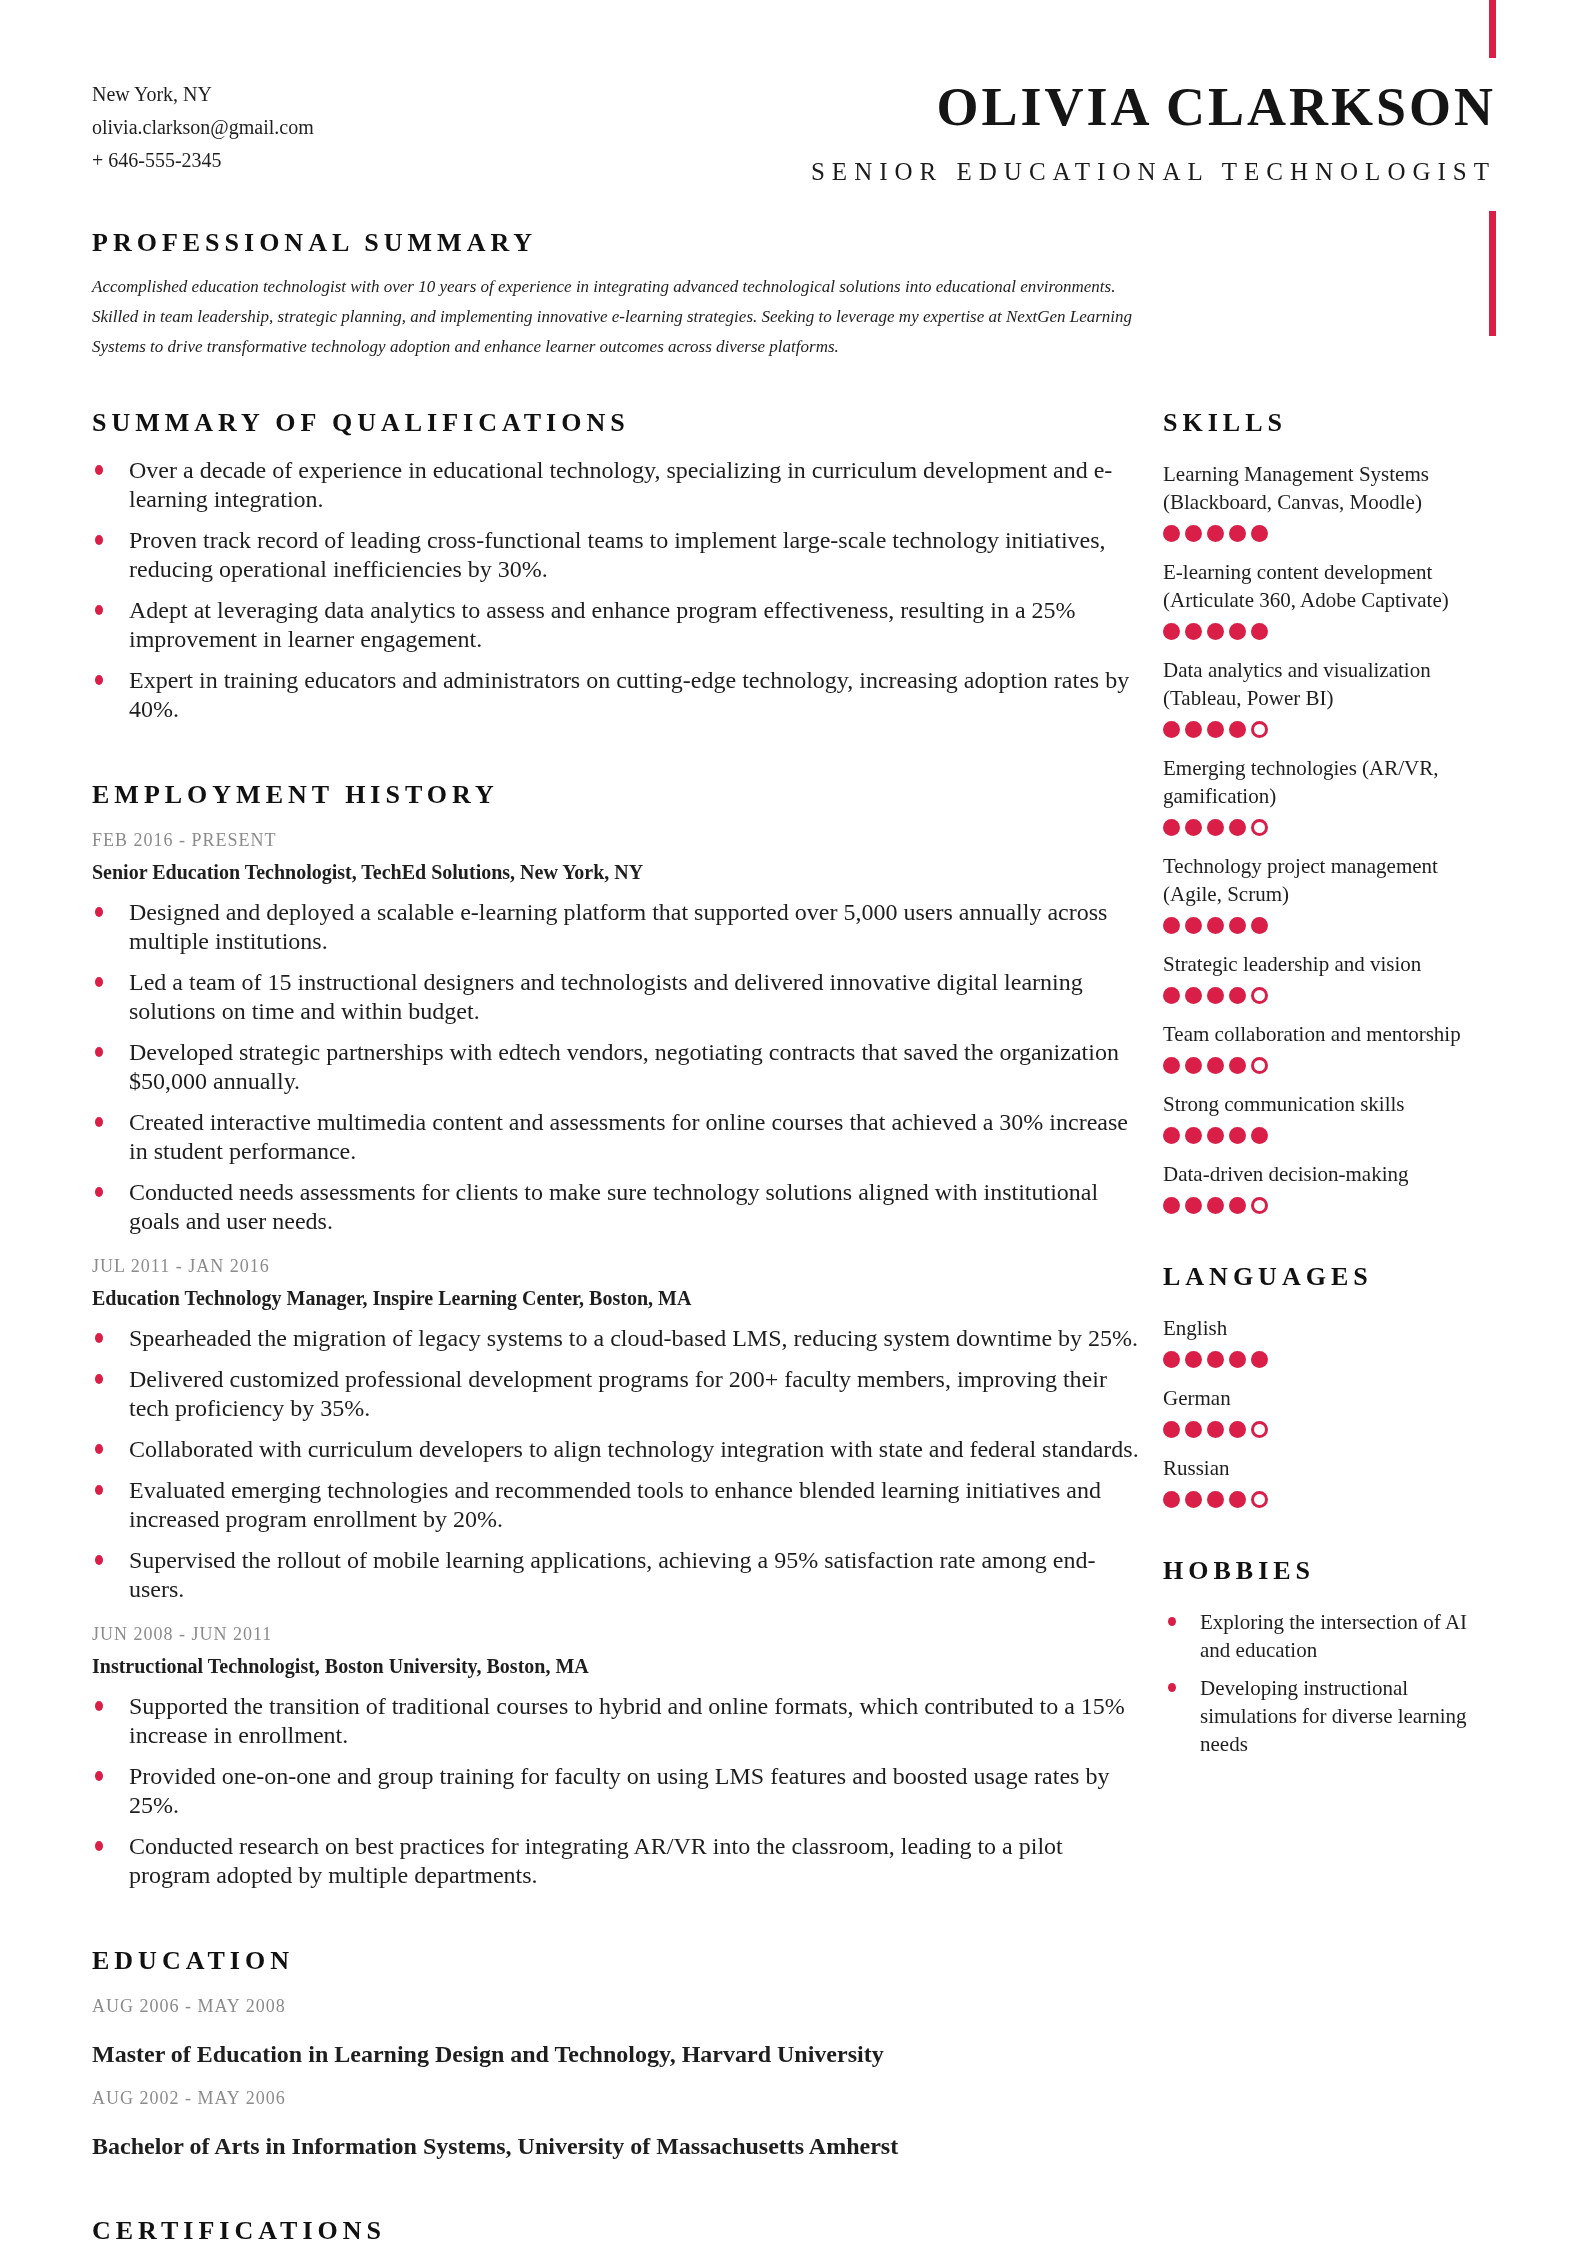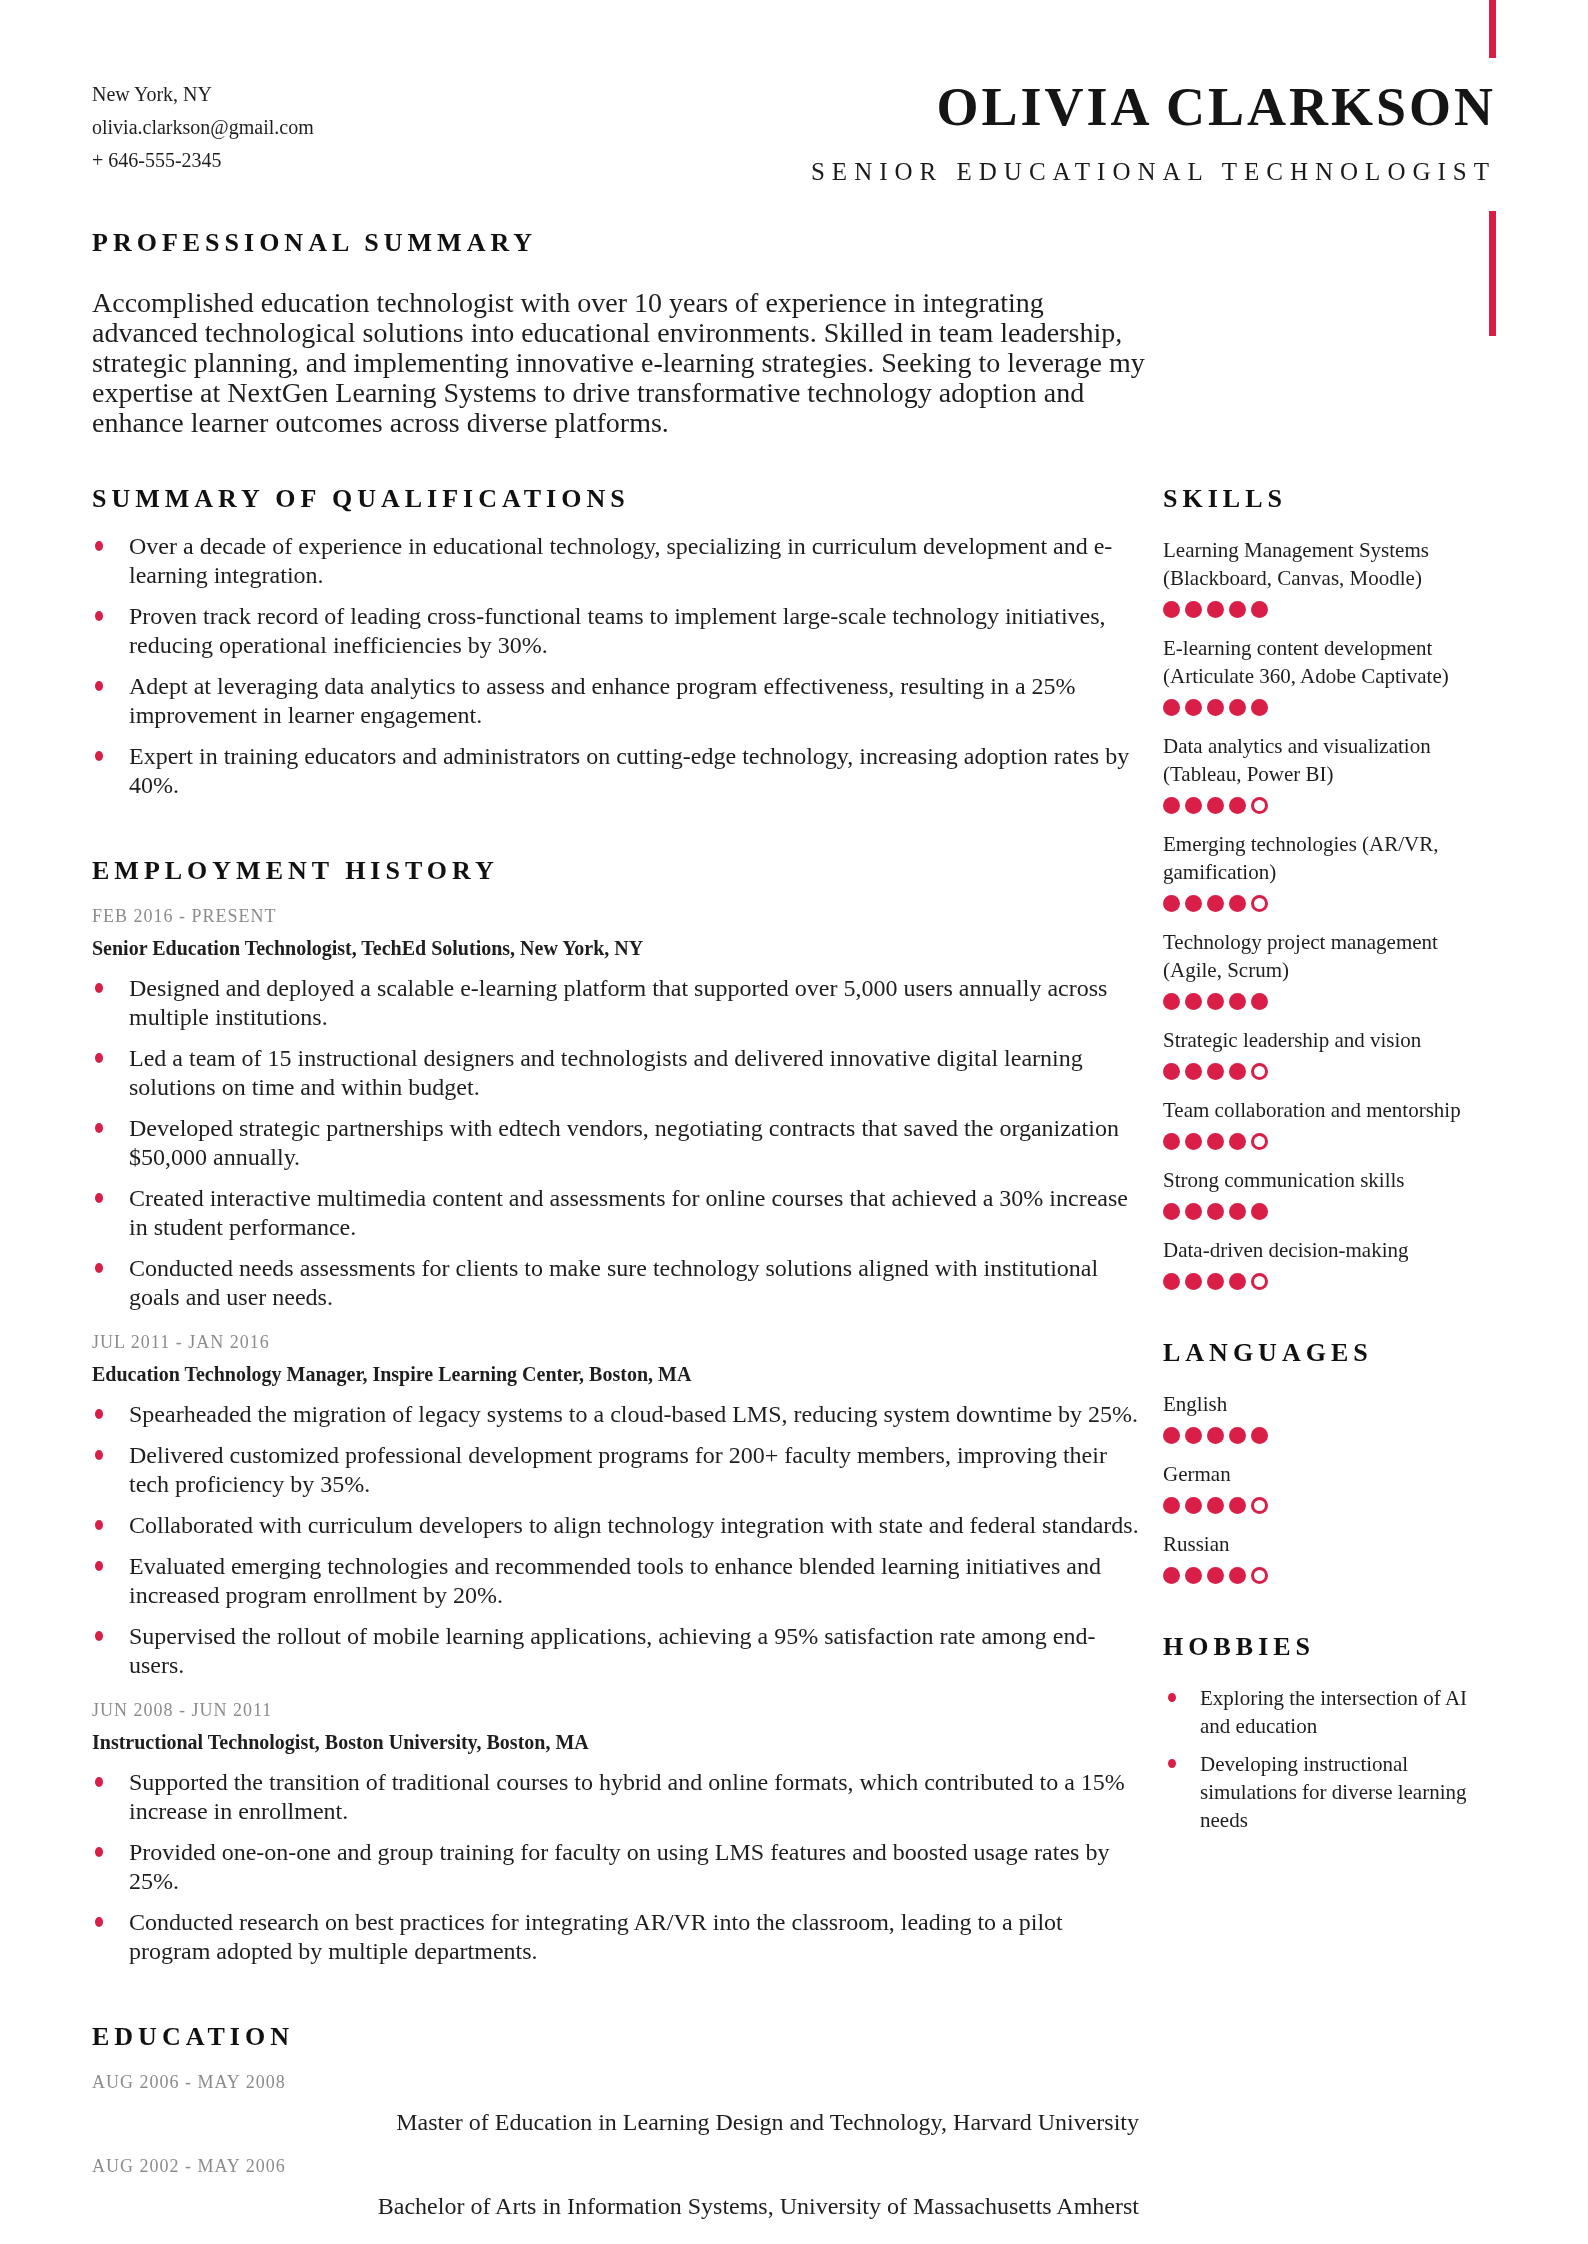"Accomplished education technologist with" .summary-text { font-size: 28px -> 17px; font-style: none -> italic; margin-top: 30px -> 14px }
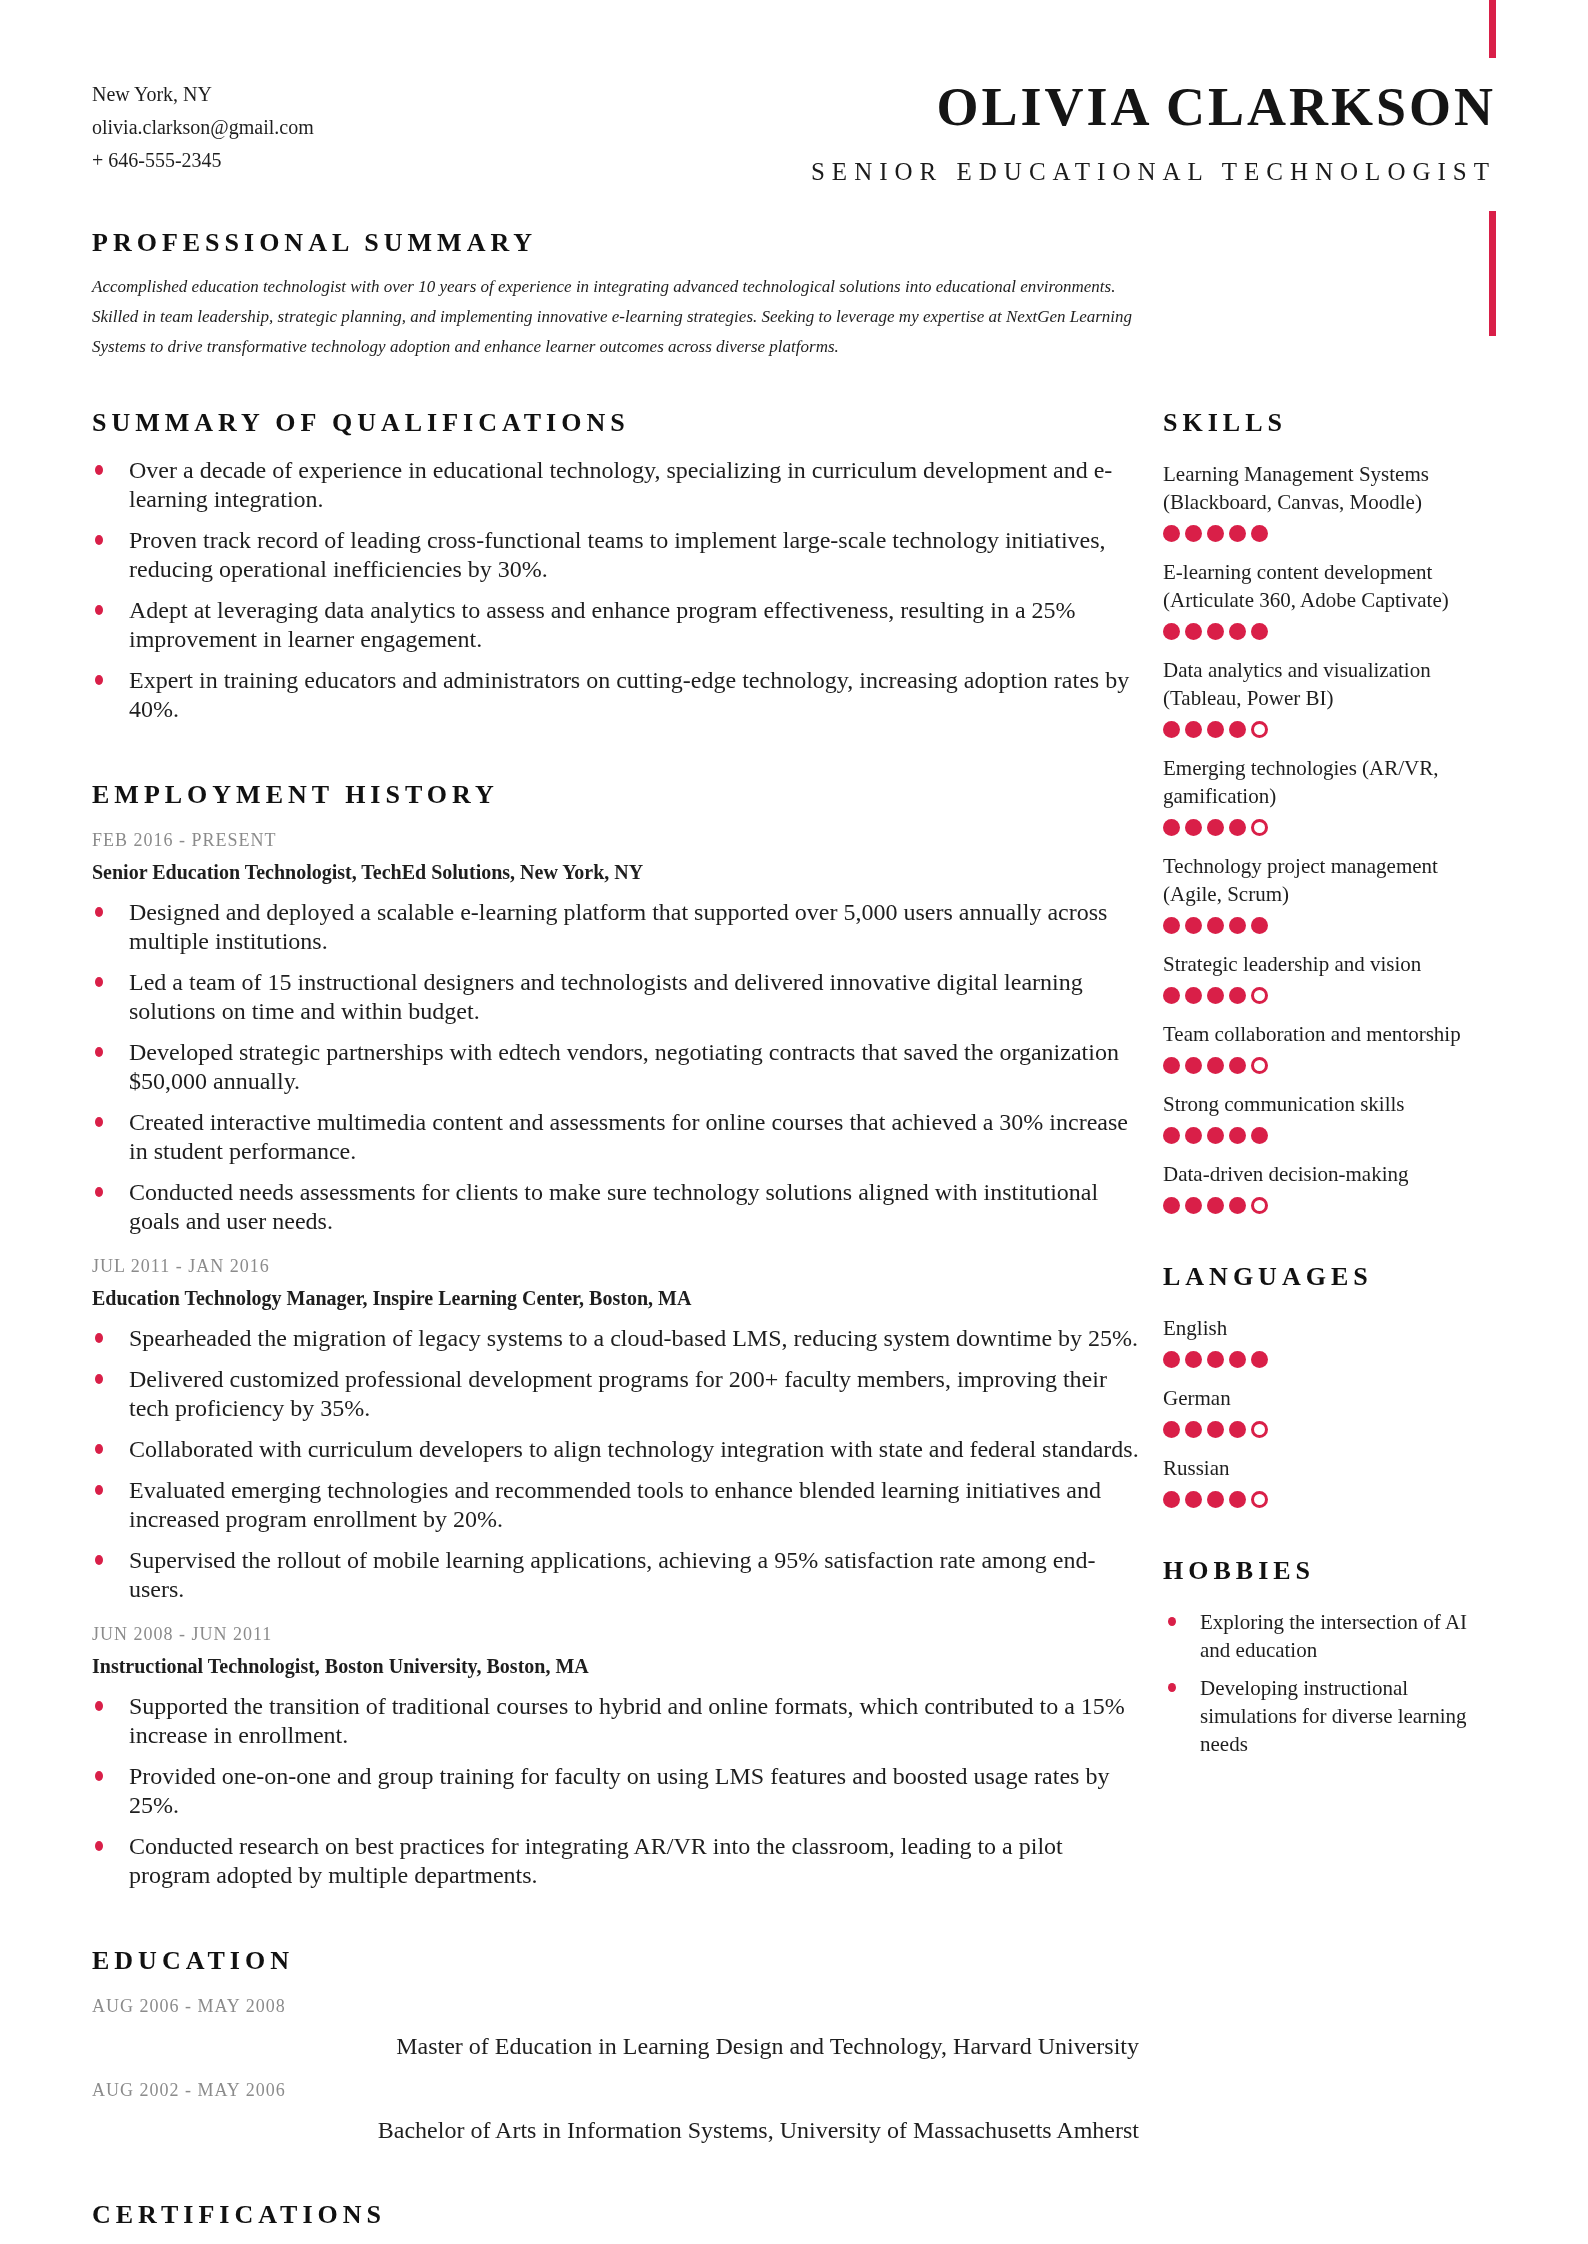"Master of Education in Learning" .edu-degree { font-weight: normal -> bold; margin-top: 16px -> 24px; text-align: right -> none }
